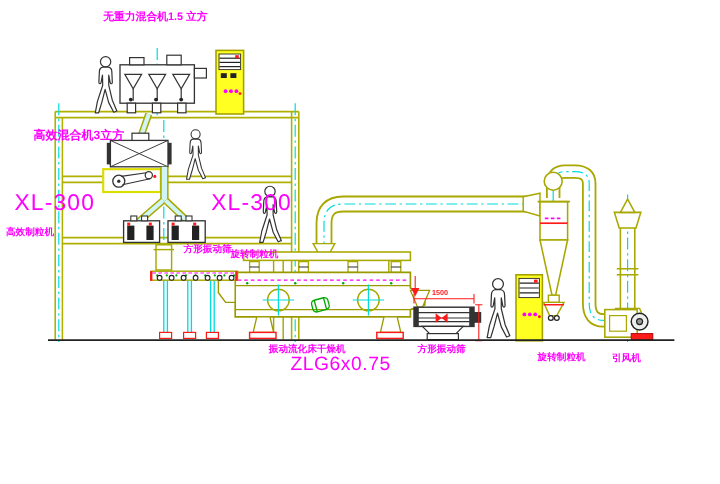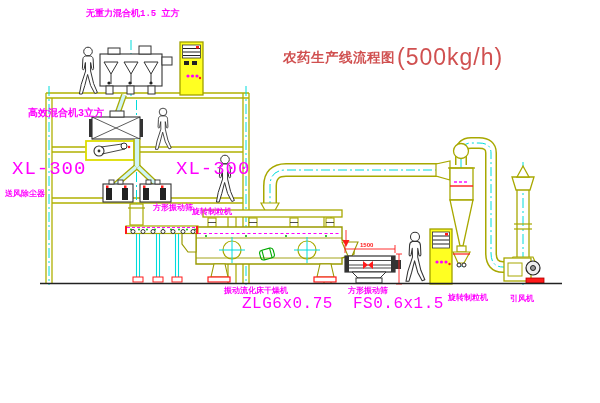"无重力混合机1.5 立方" .lbl { font-family: Liberation Mono, monospace -> none }
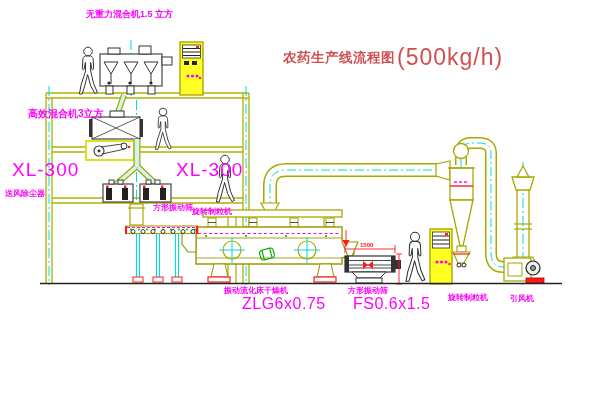"农药生产线流程图" div.title { html: <div> <span>农药生产线流程图</span> <span>(500kg/h)</span> </div> -> none }
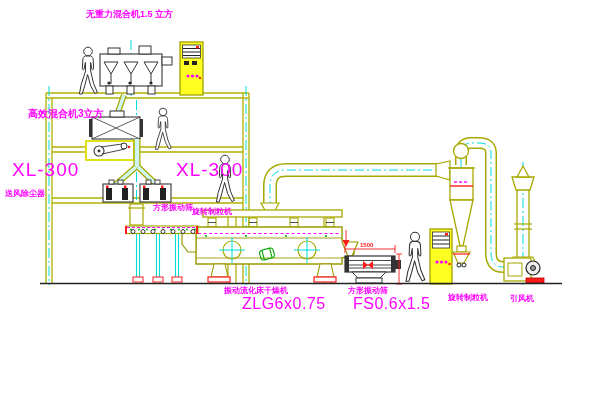"送风除尘器" div.lbl { text: 送风除尘器 -> 高效制粒机 }
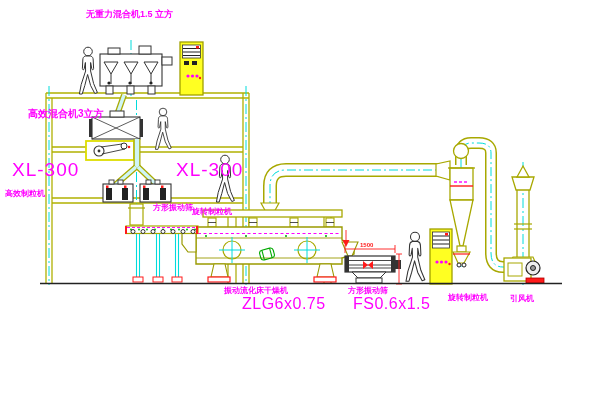"FS0.6x1.5" div.lbl { html: <div>FS0.6x1.5</div> -> none }
